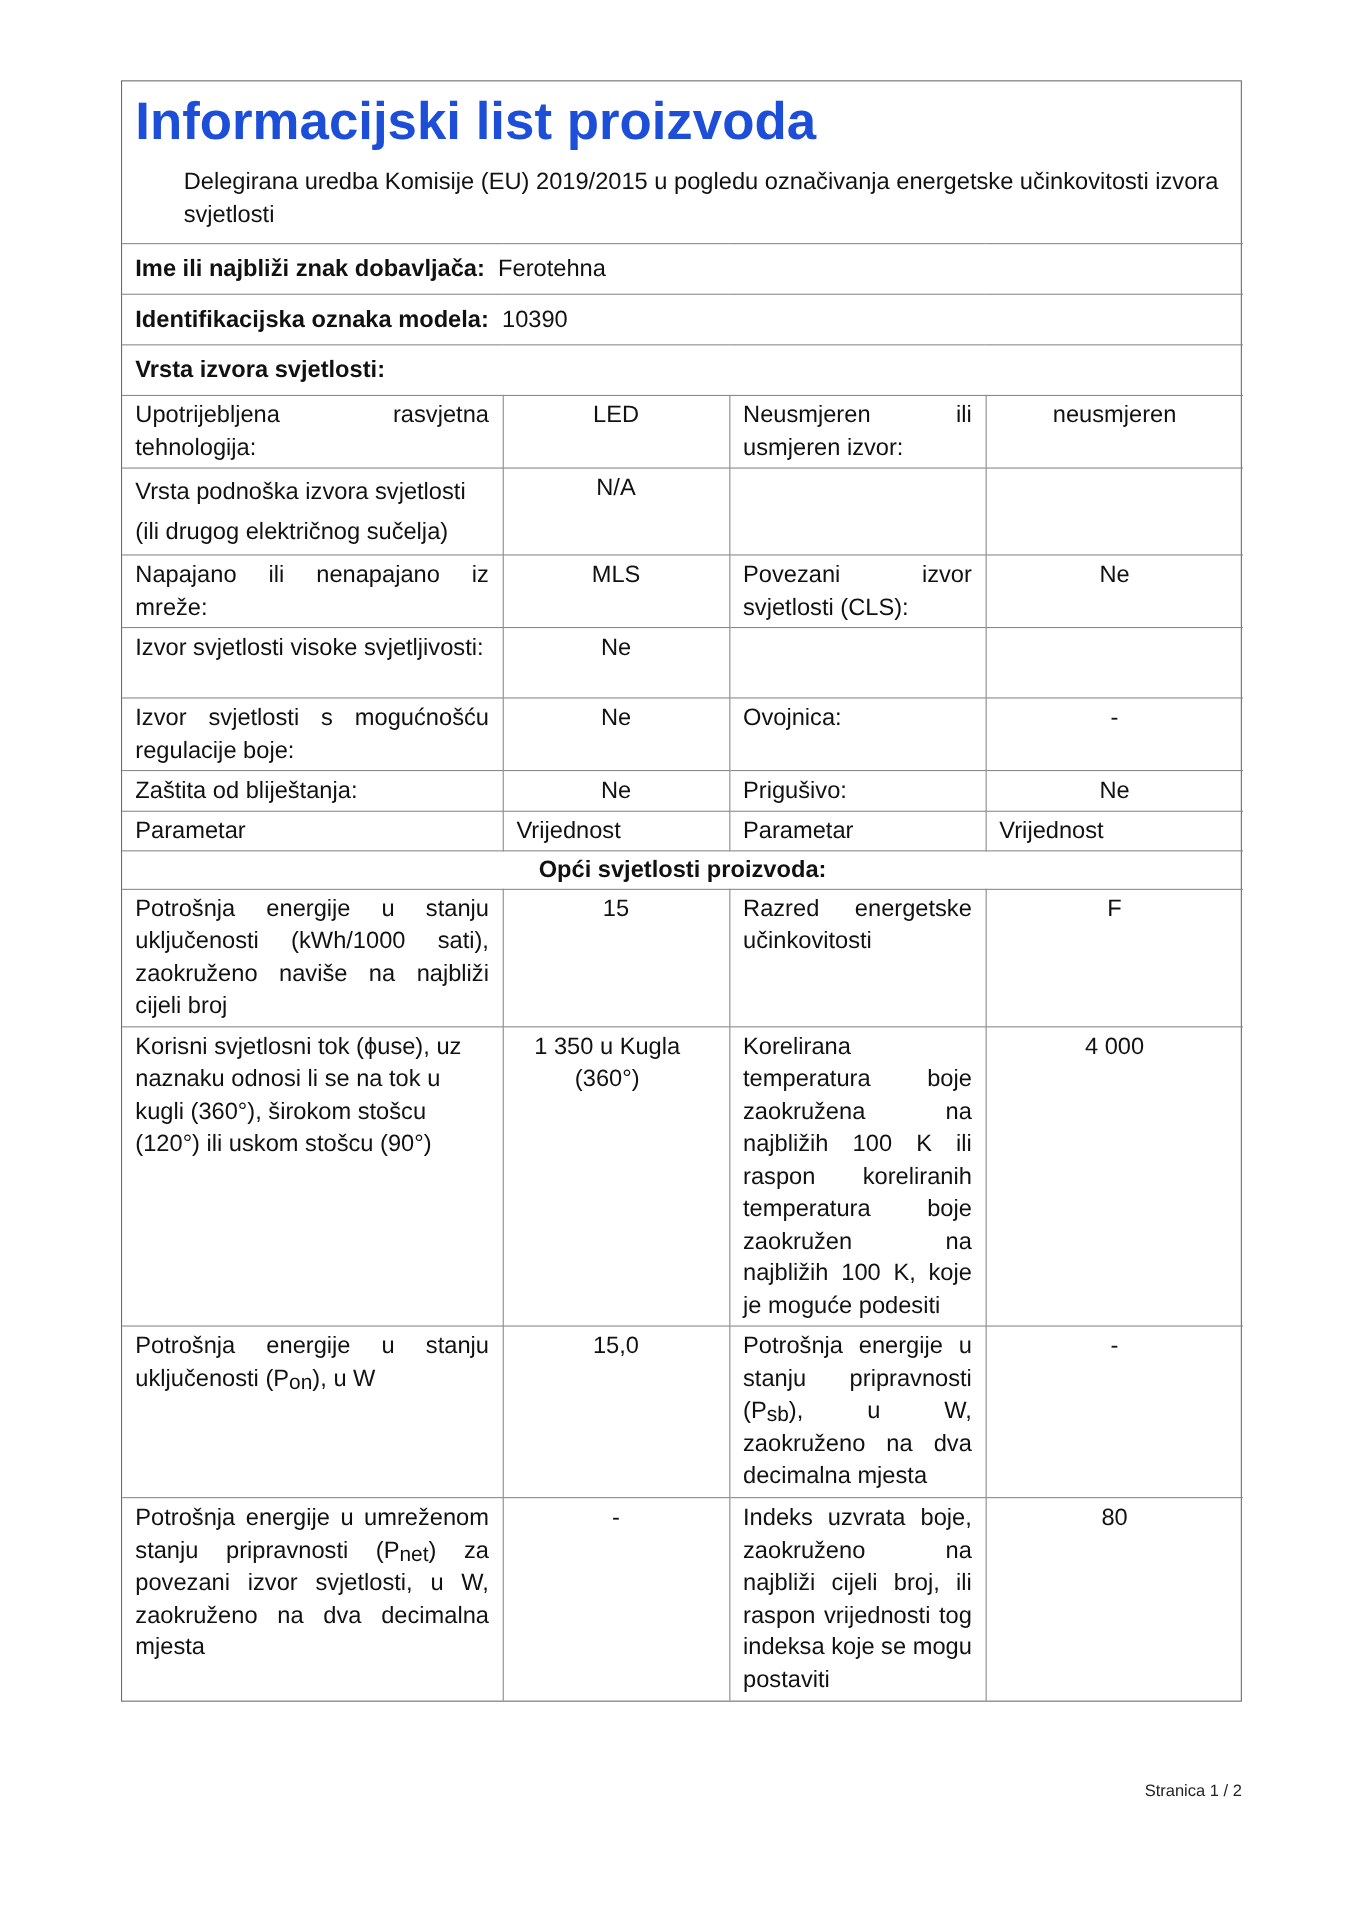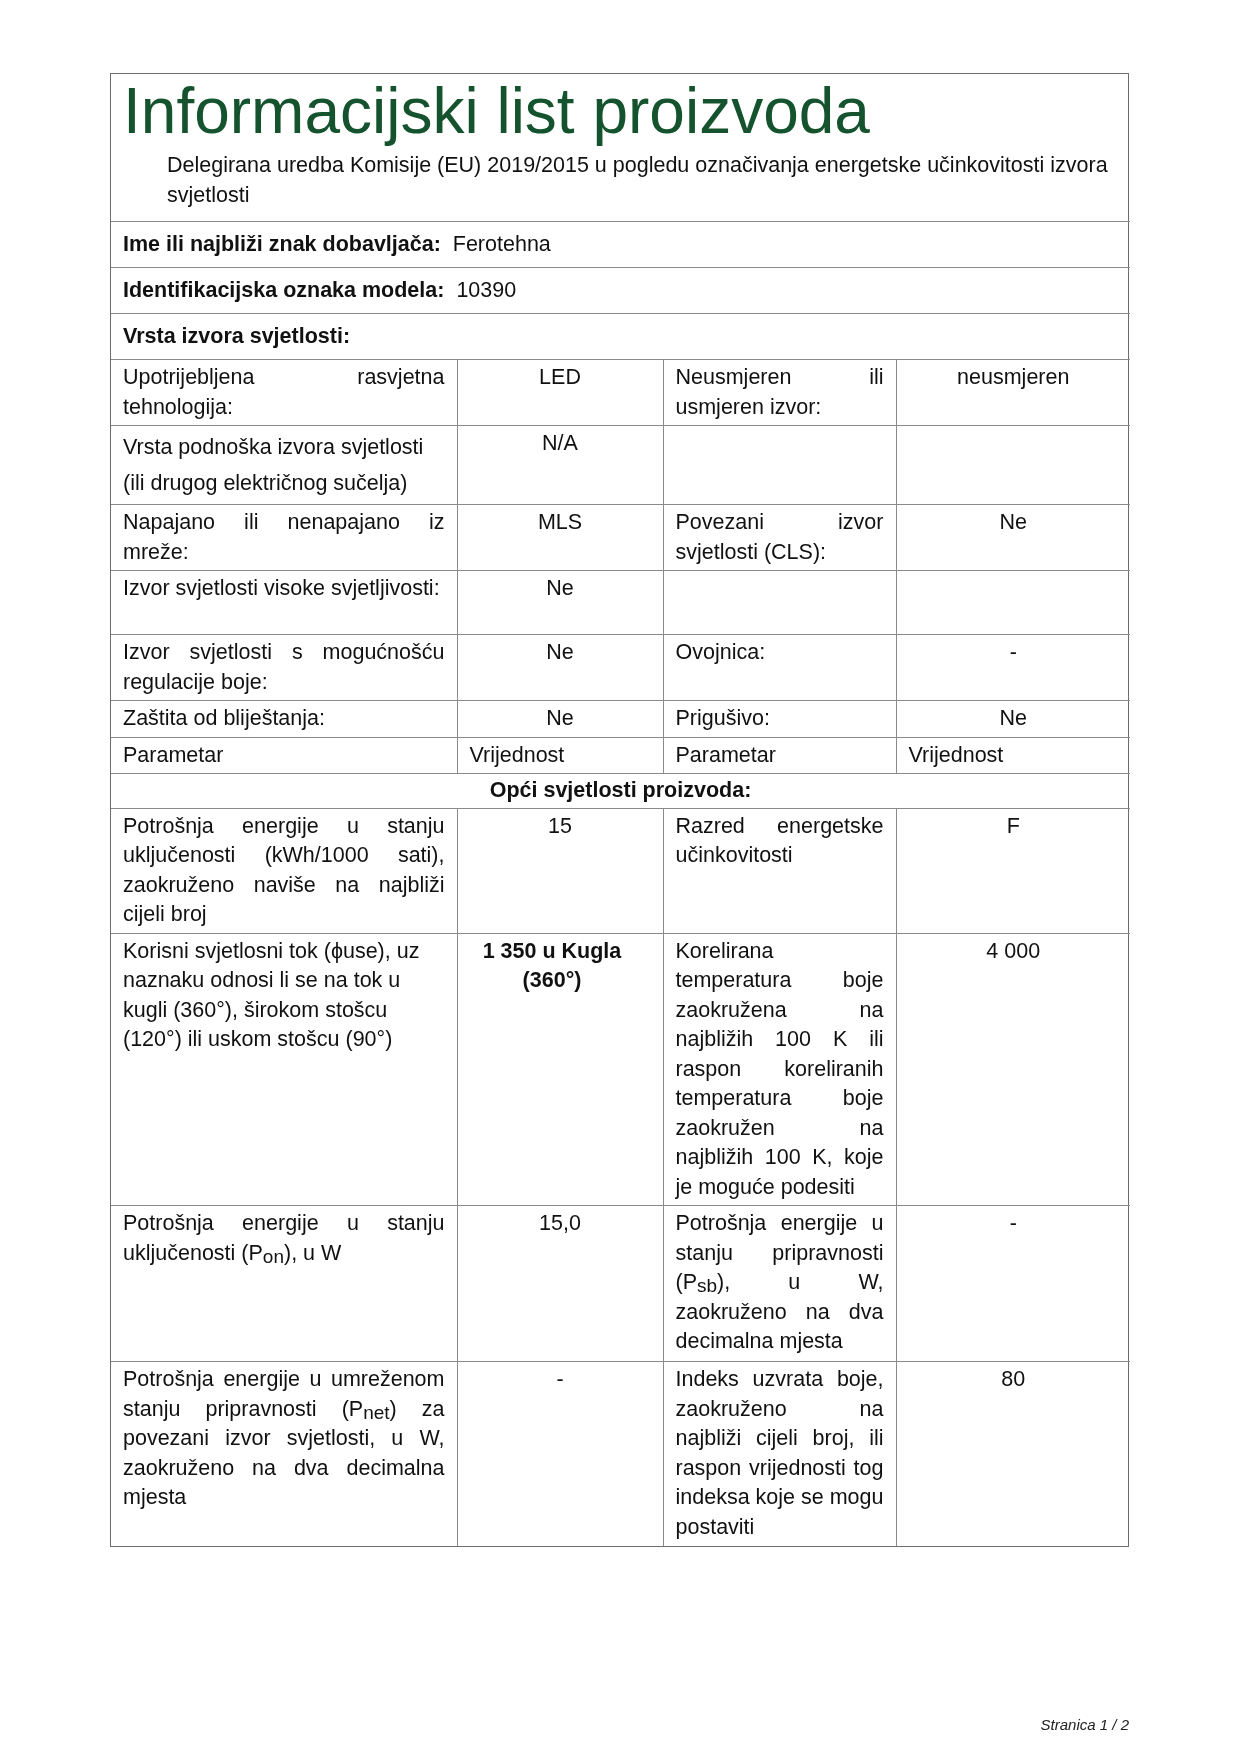"Informacijski list proizvoda" .title { color: #14532d -> #1d4ed8; font-size: 64px -> 48px; font-weight: normal -> bold }
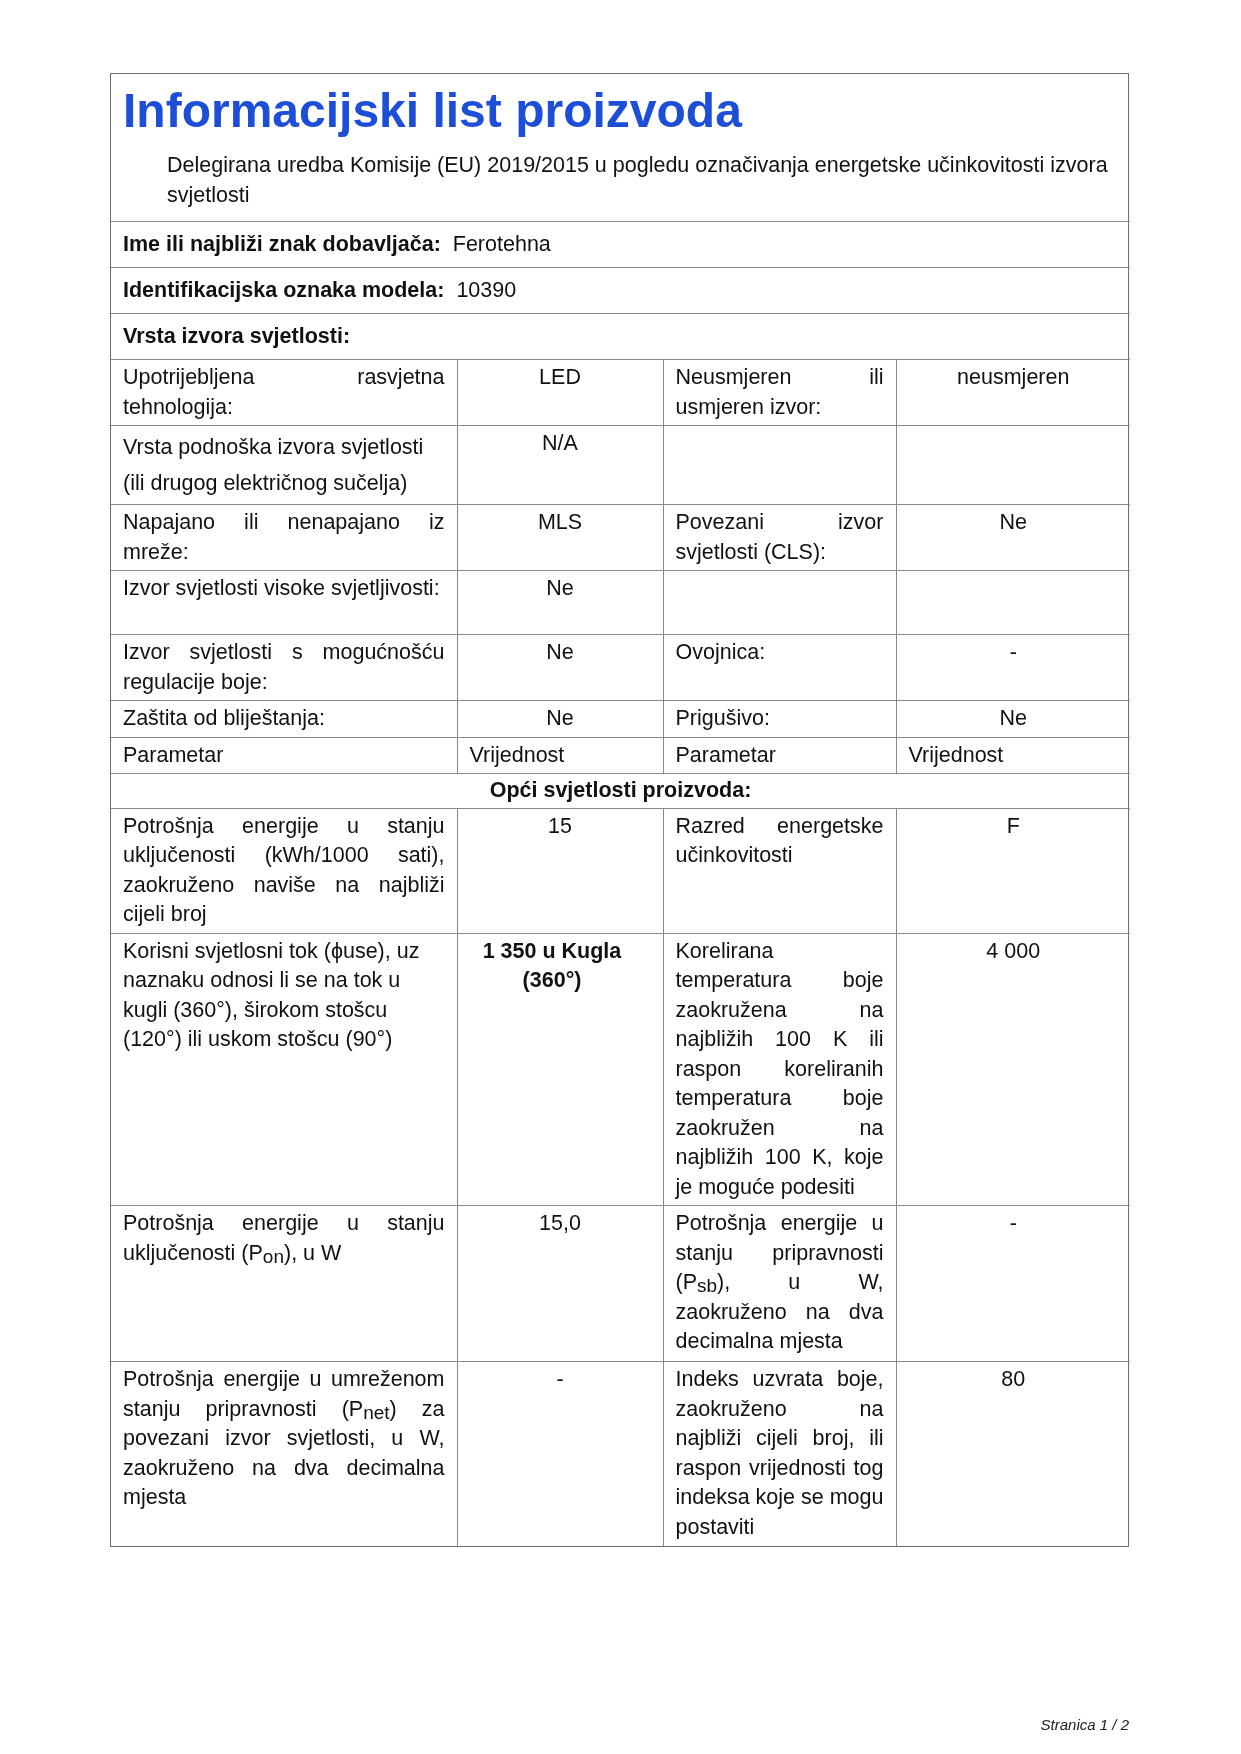"1 350 u Kugla (360°)" td.c { font-weight: bold -> none }
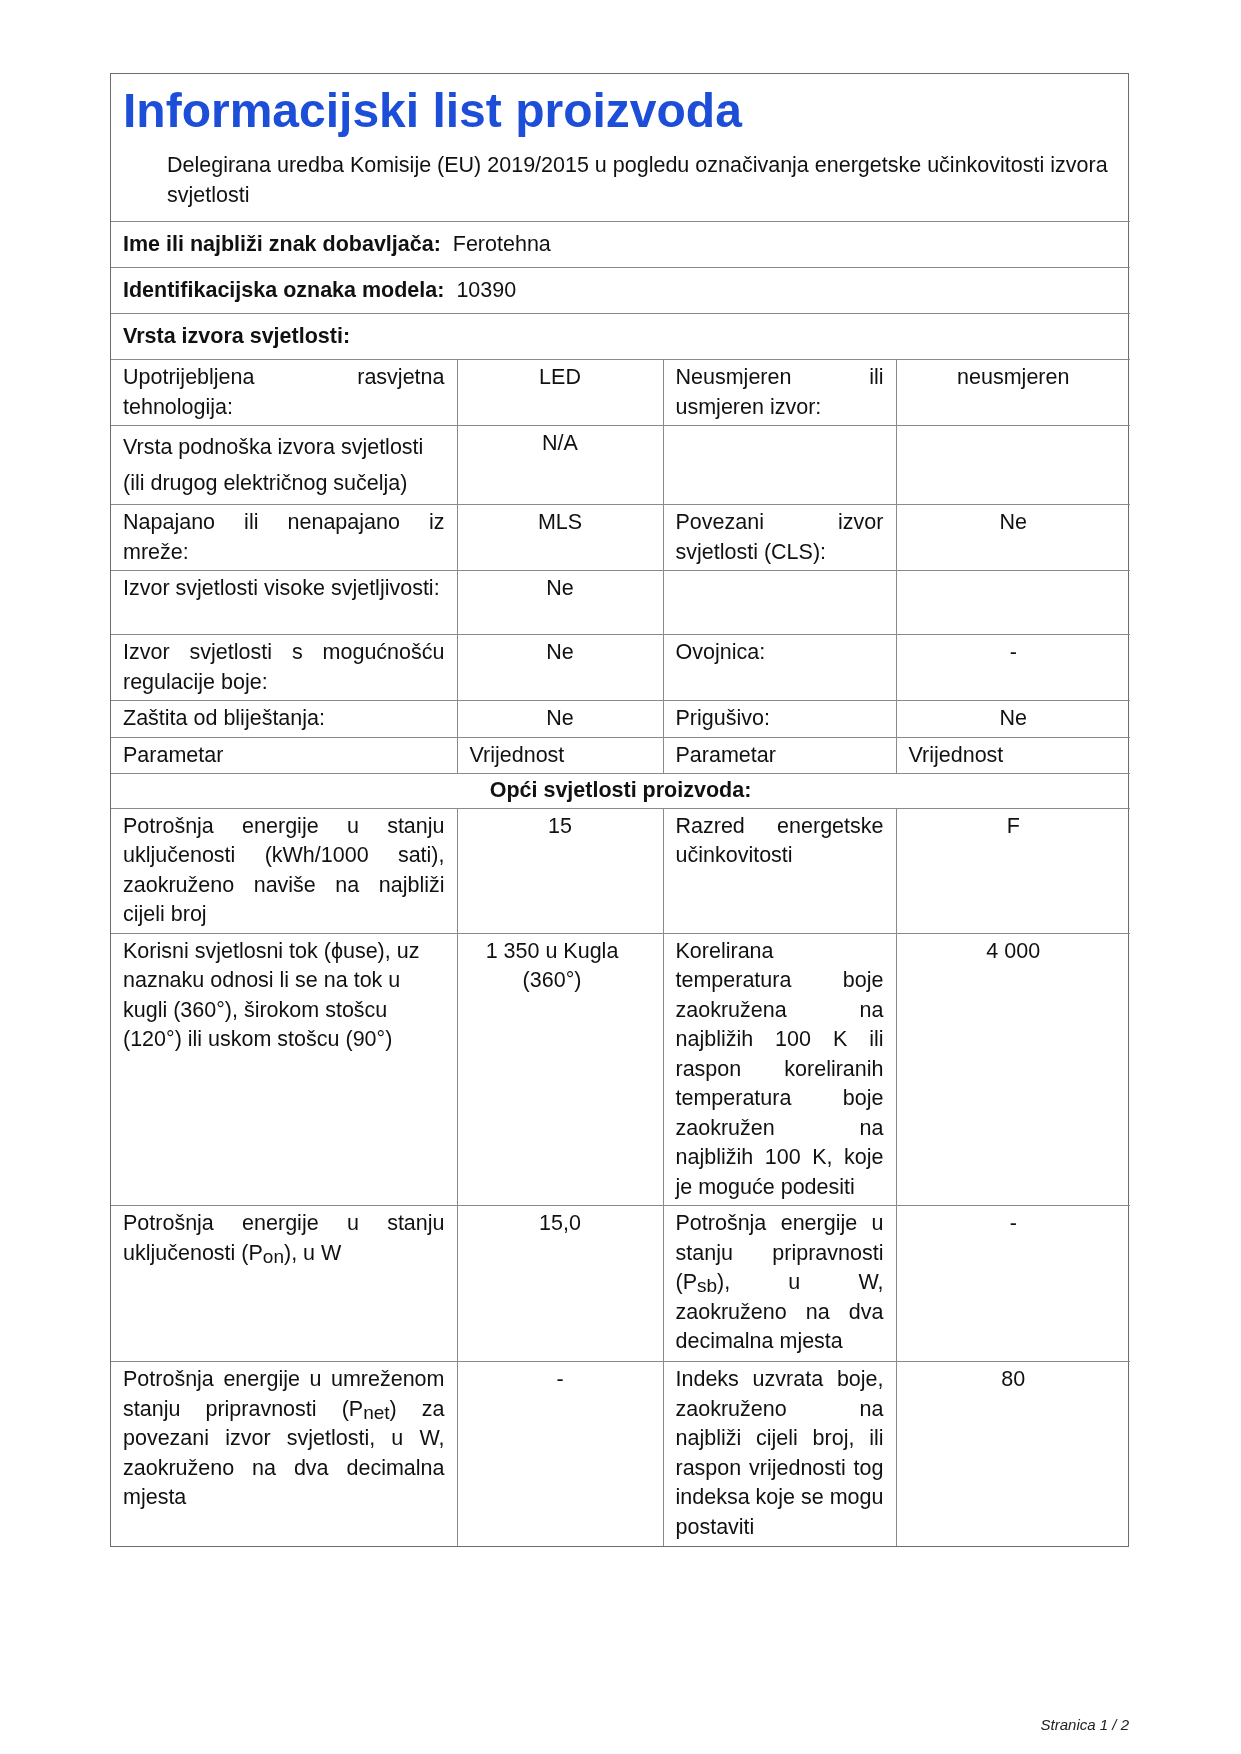"Stranica 1 / 2" .footer { font-style: italic -> none; top: 1716px -> 1620px }
